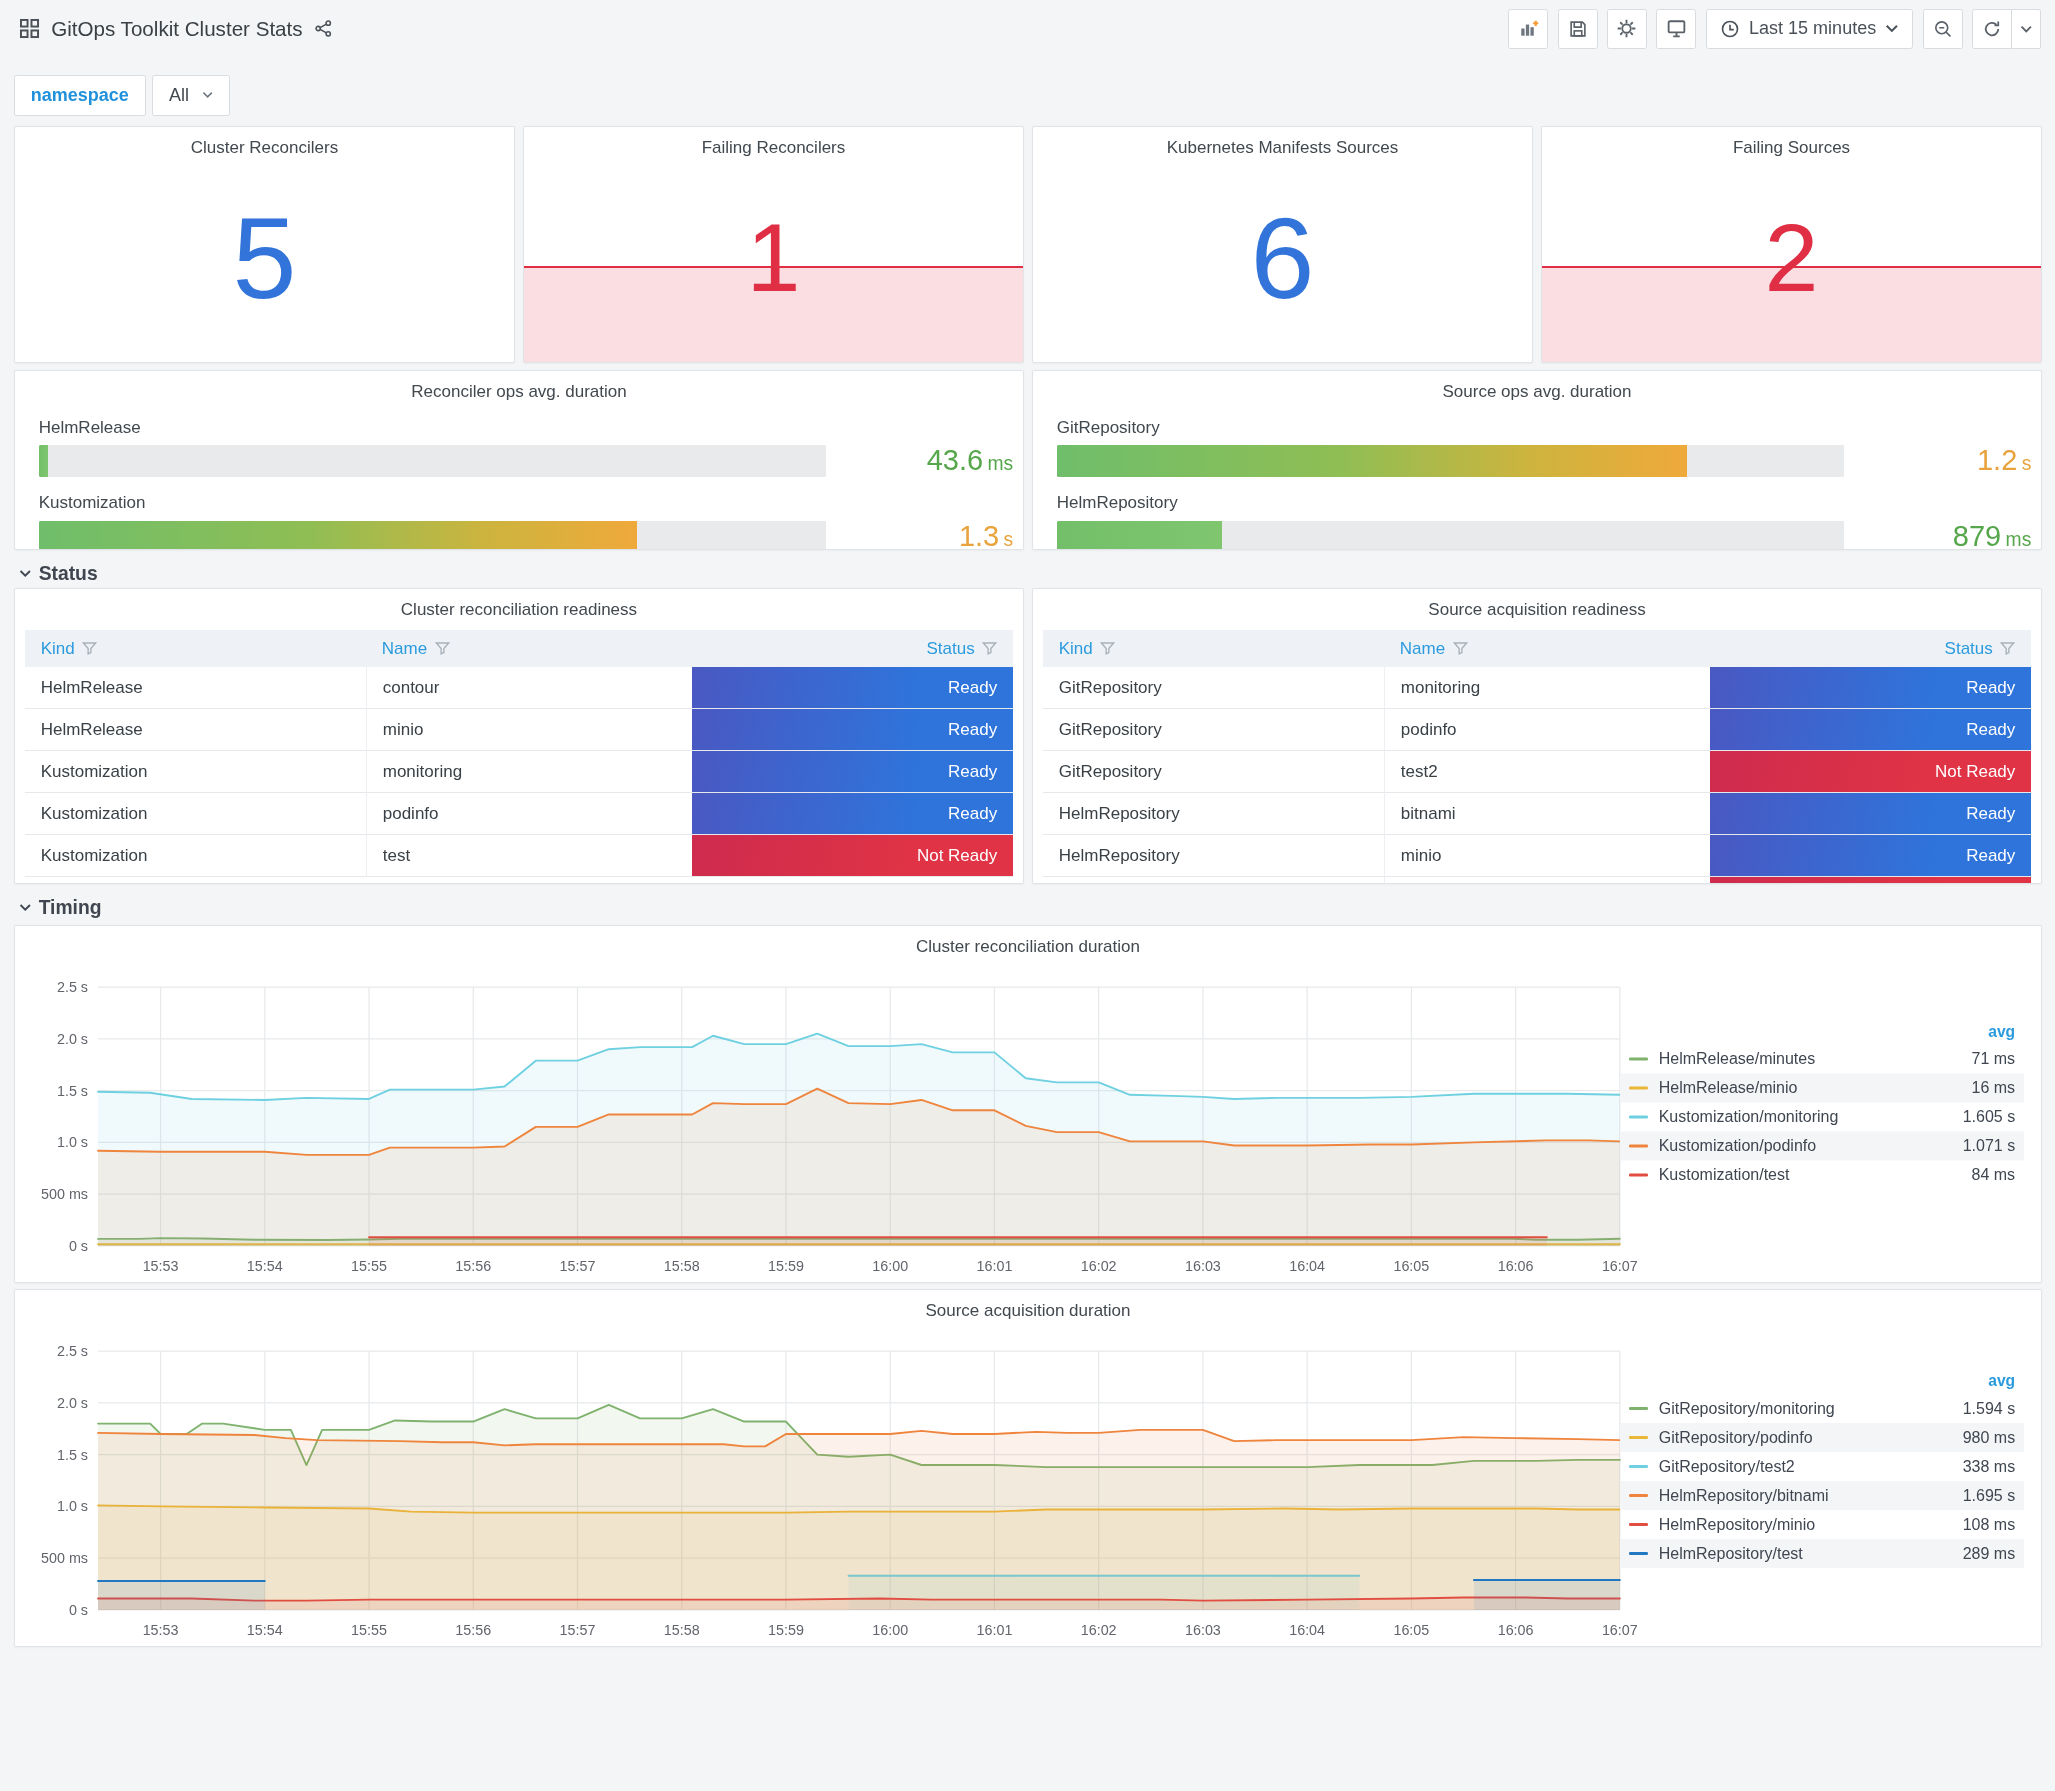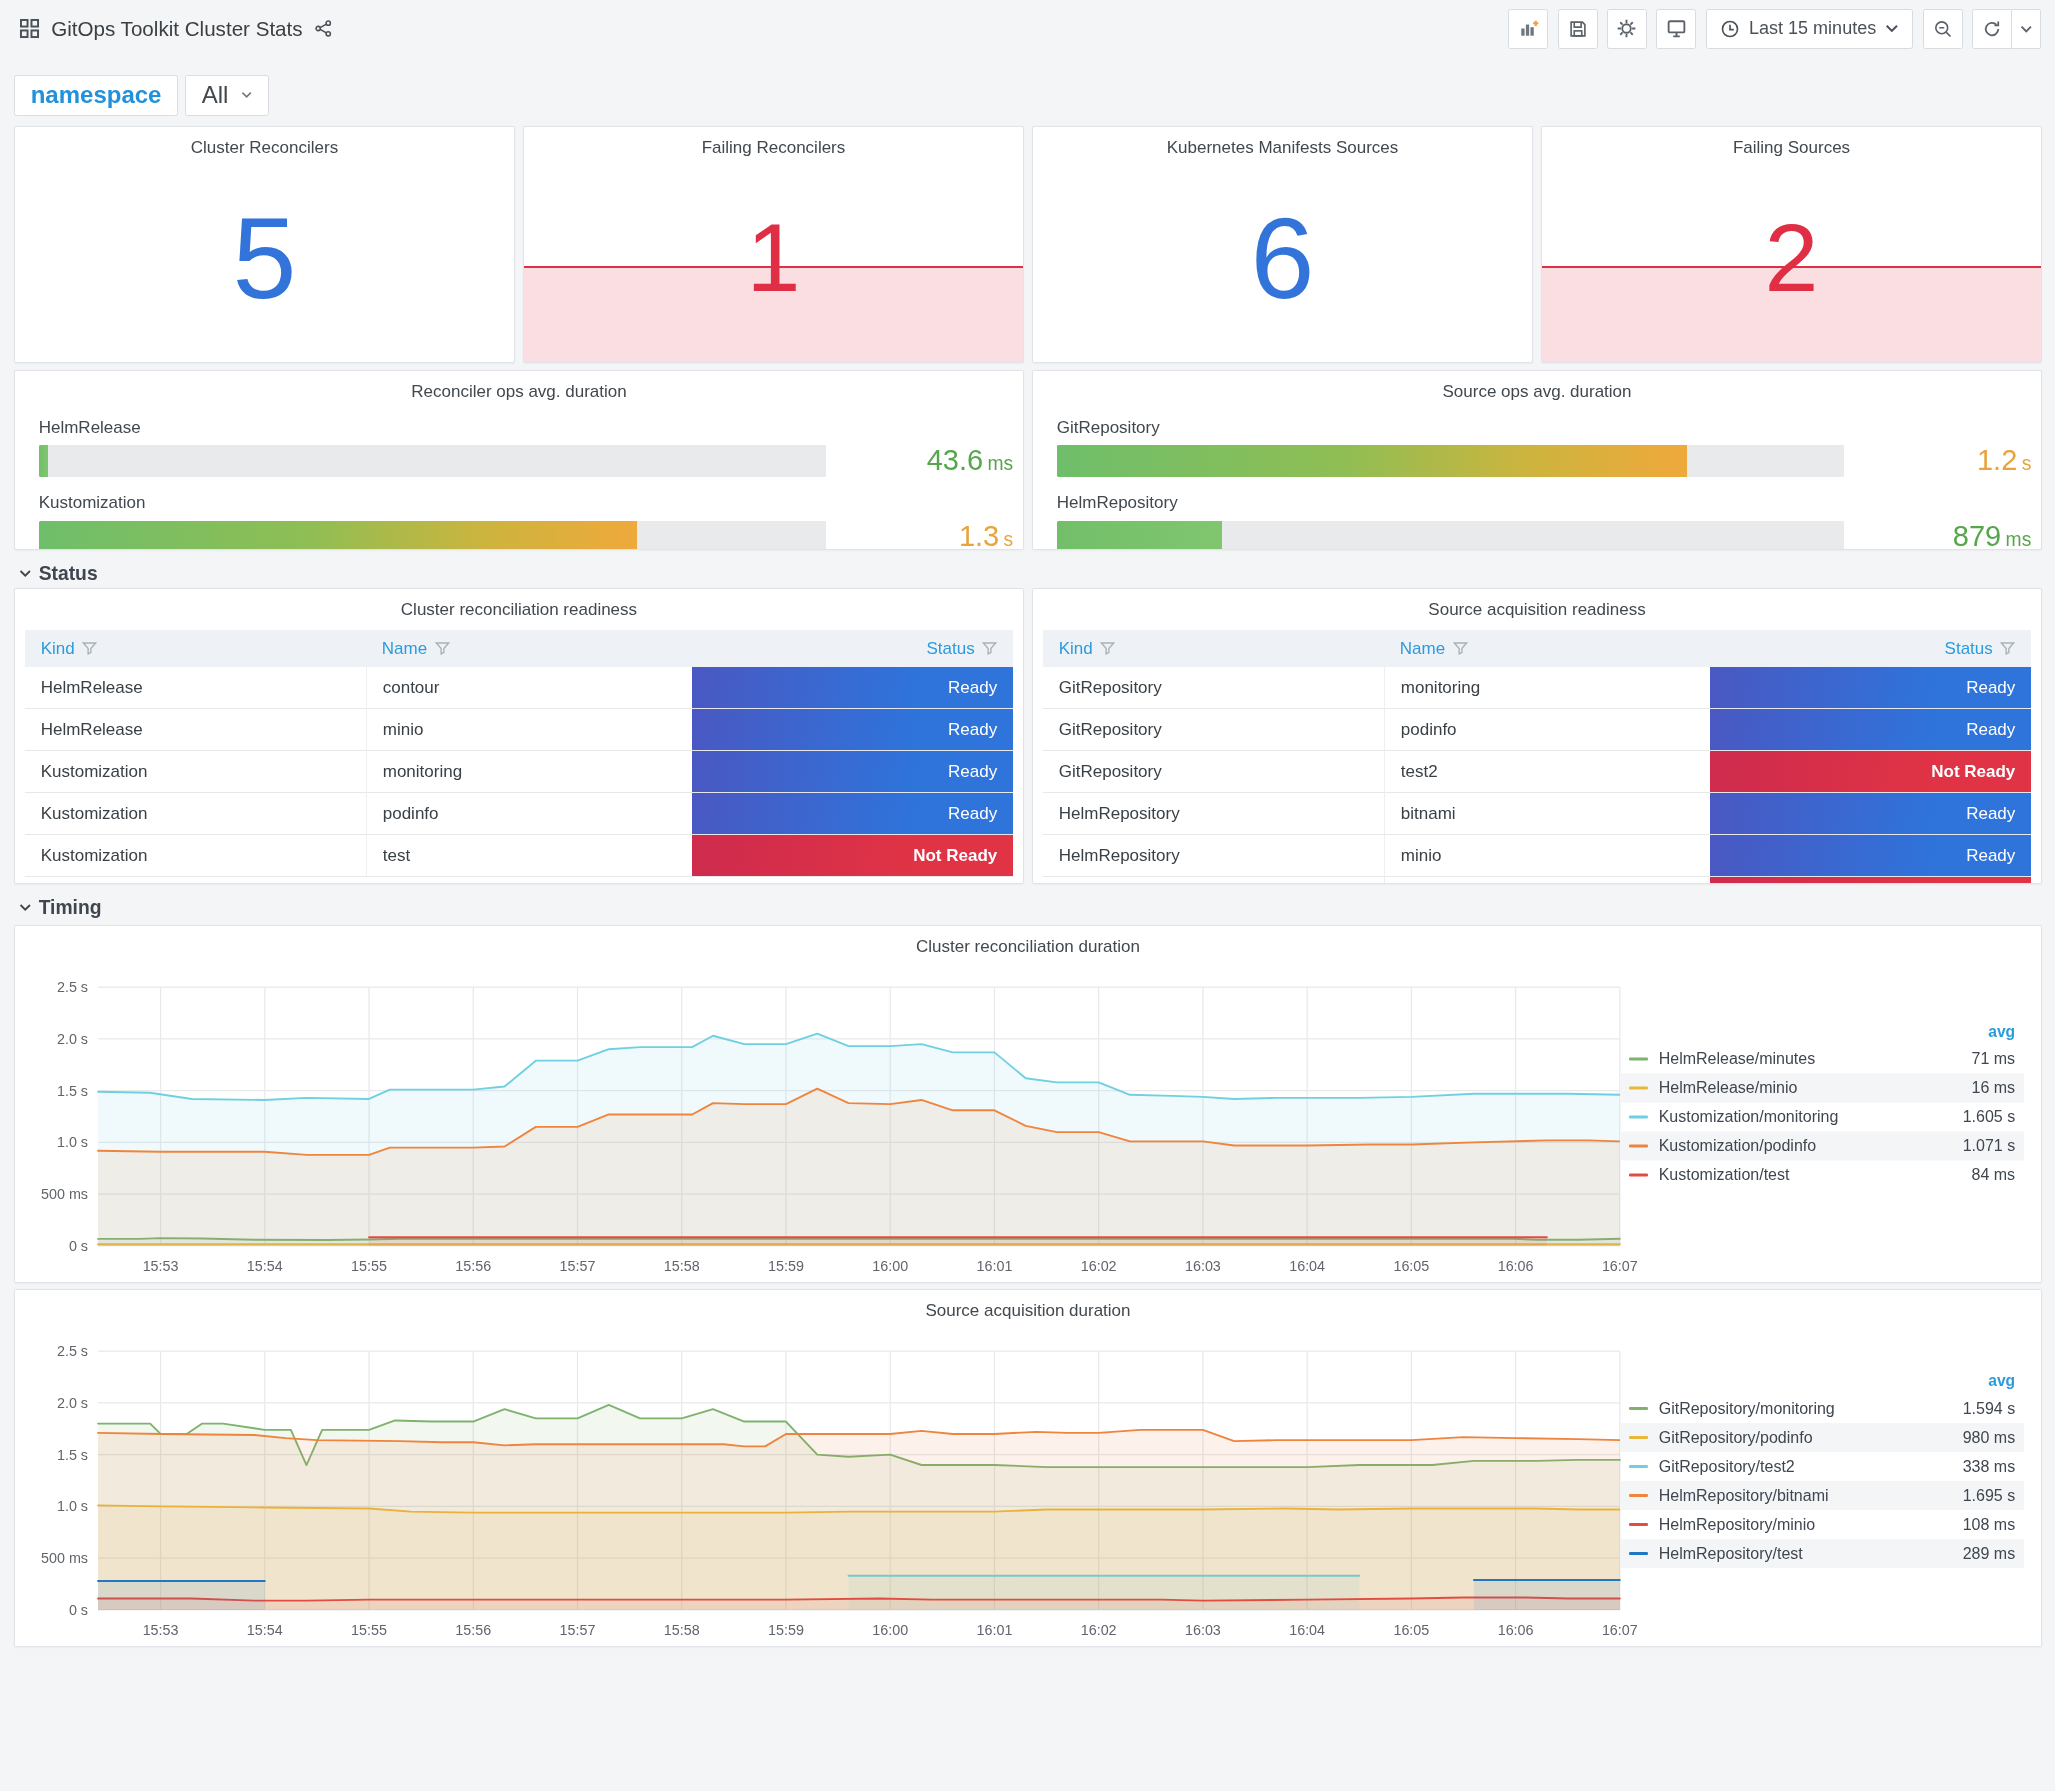"namespace" .var-pill { font-size: 24px -> 18px }
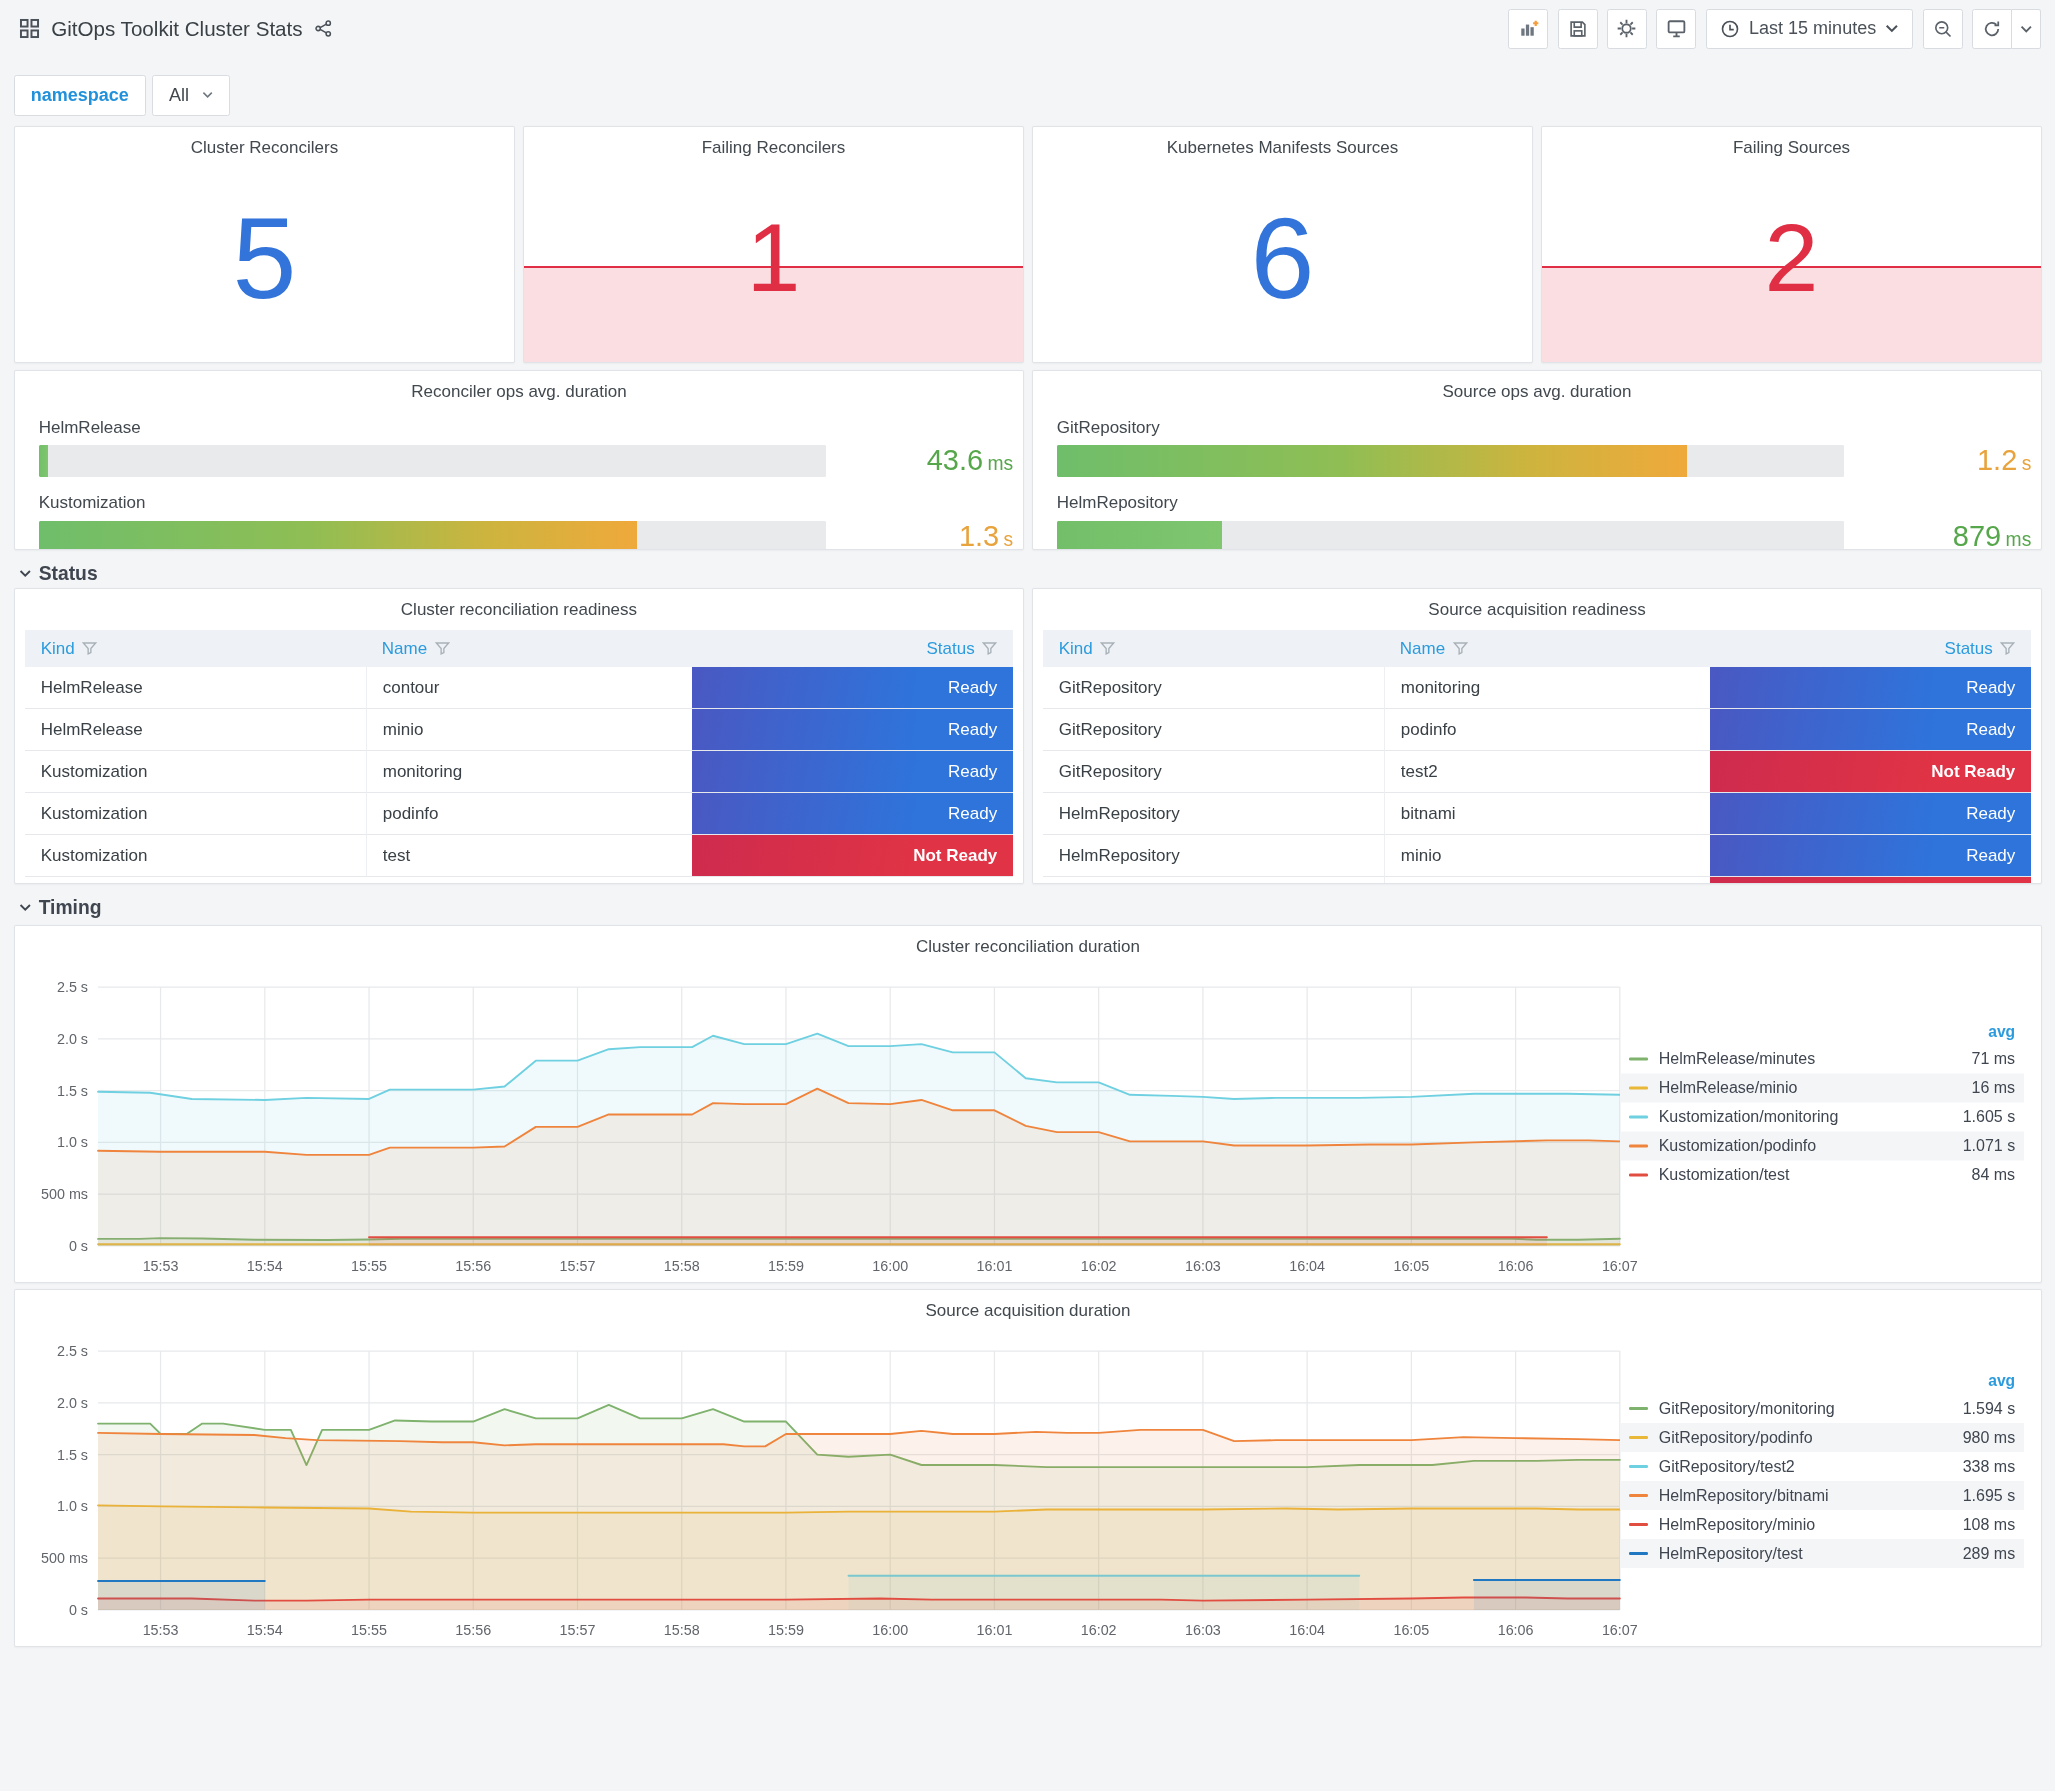"Not Ready" .td.status.notready { font-weight: bold -> none }
